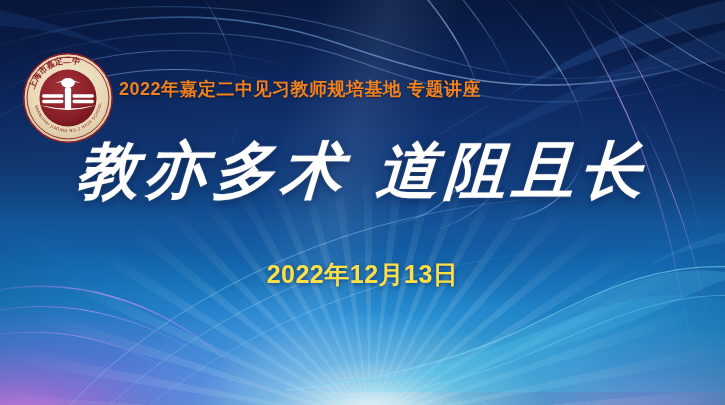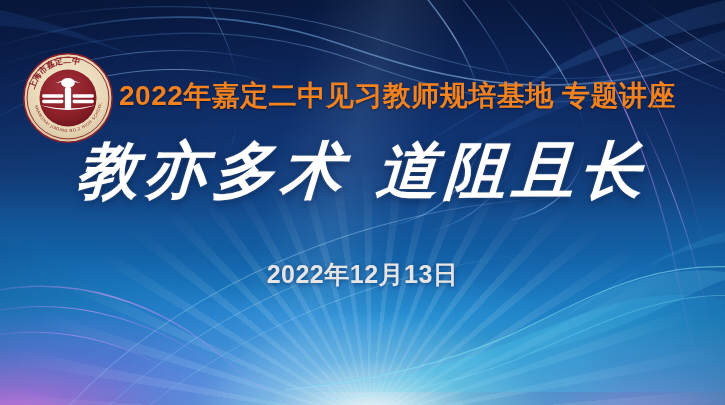"2022年嘉定二中见习教师规培基地 专题讲座" #header-title { font-size: 28px -> 18px }
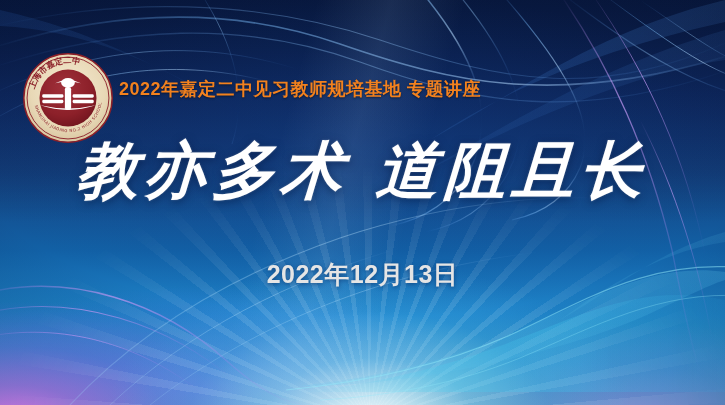"2022年12月13日" #date-line { color: #e5e5e5 -> #fde047 }
